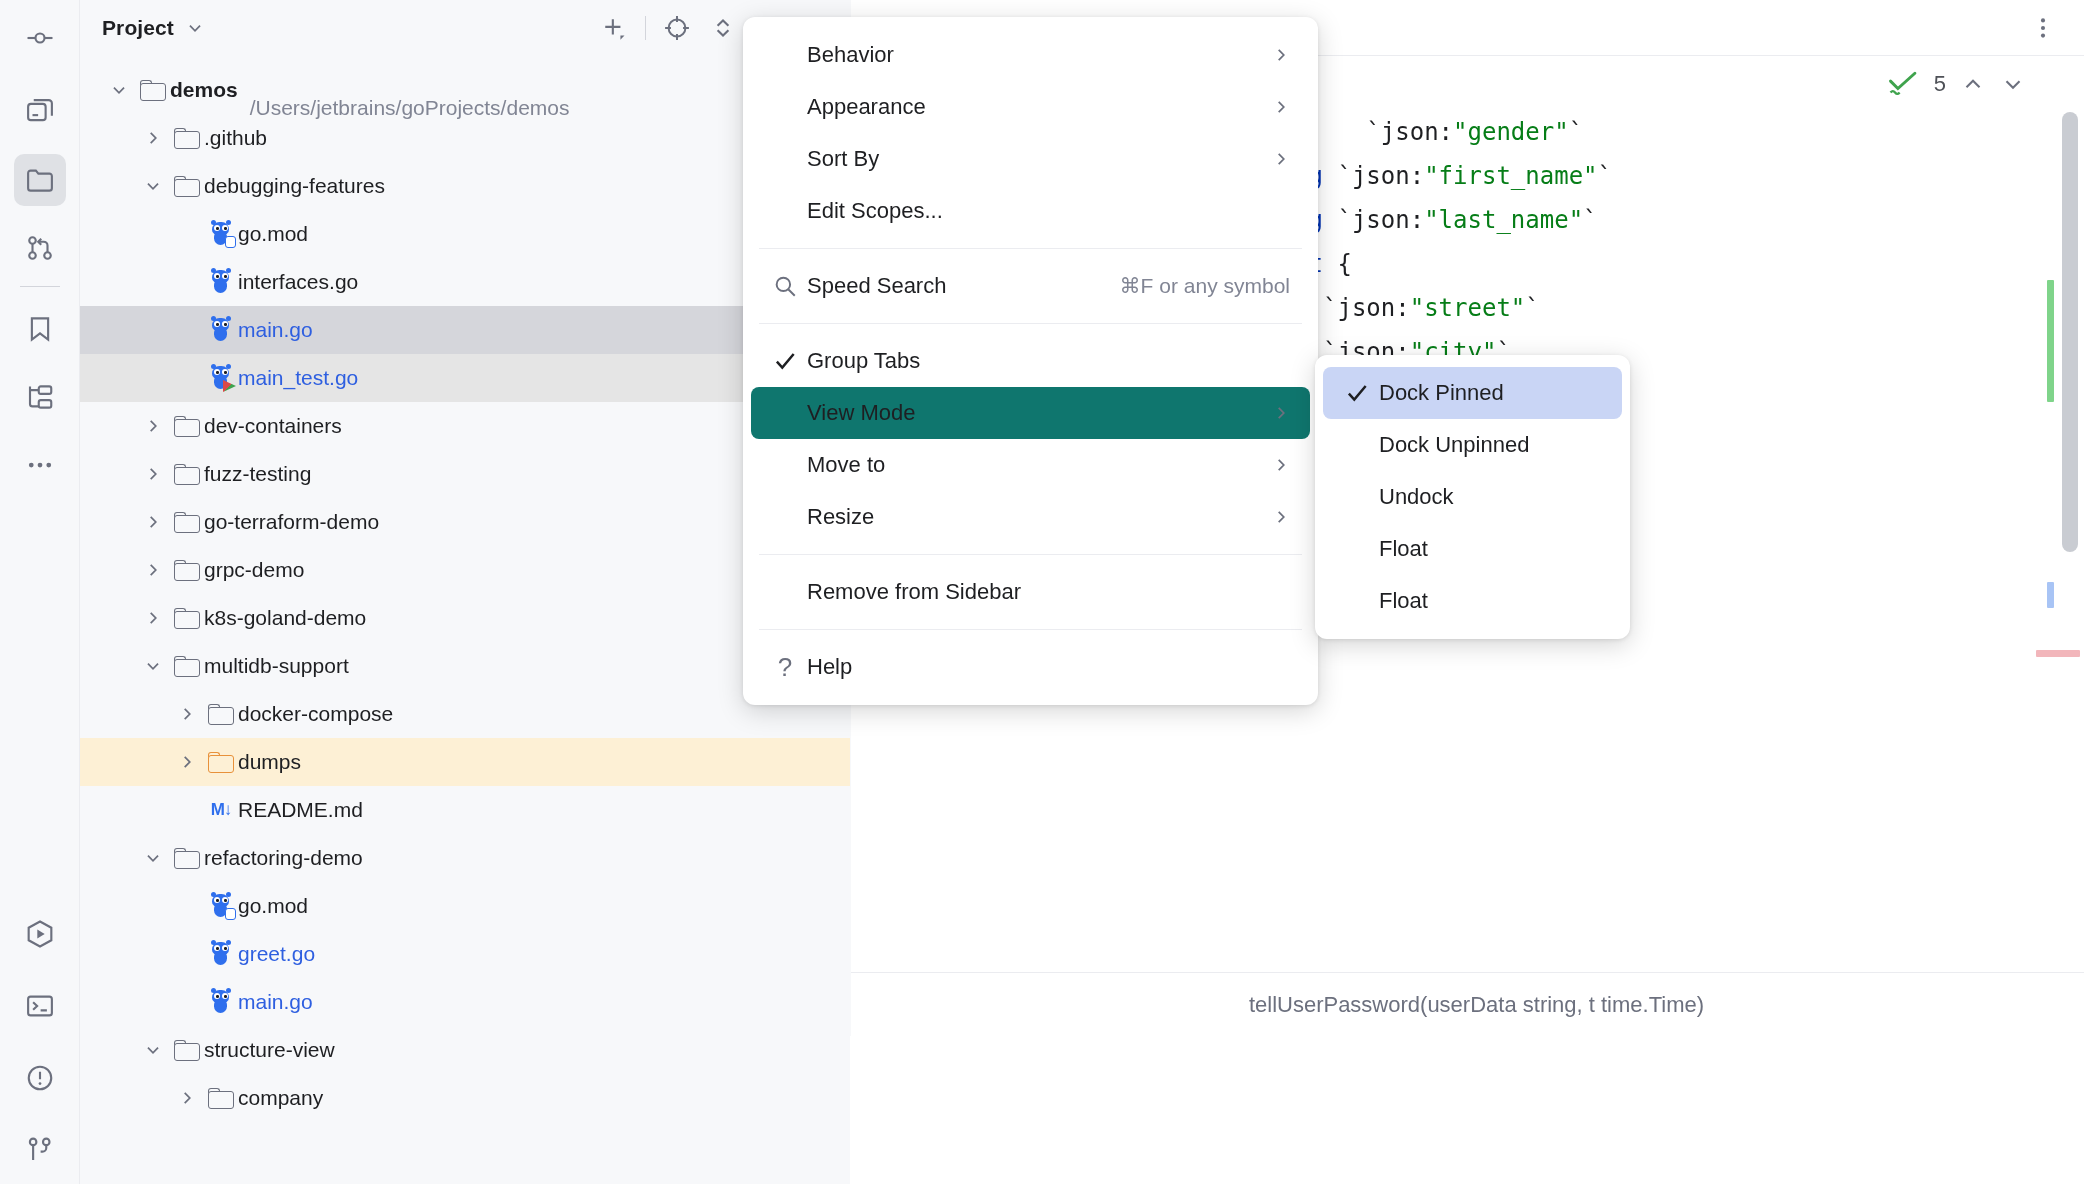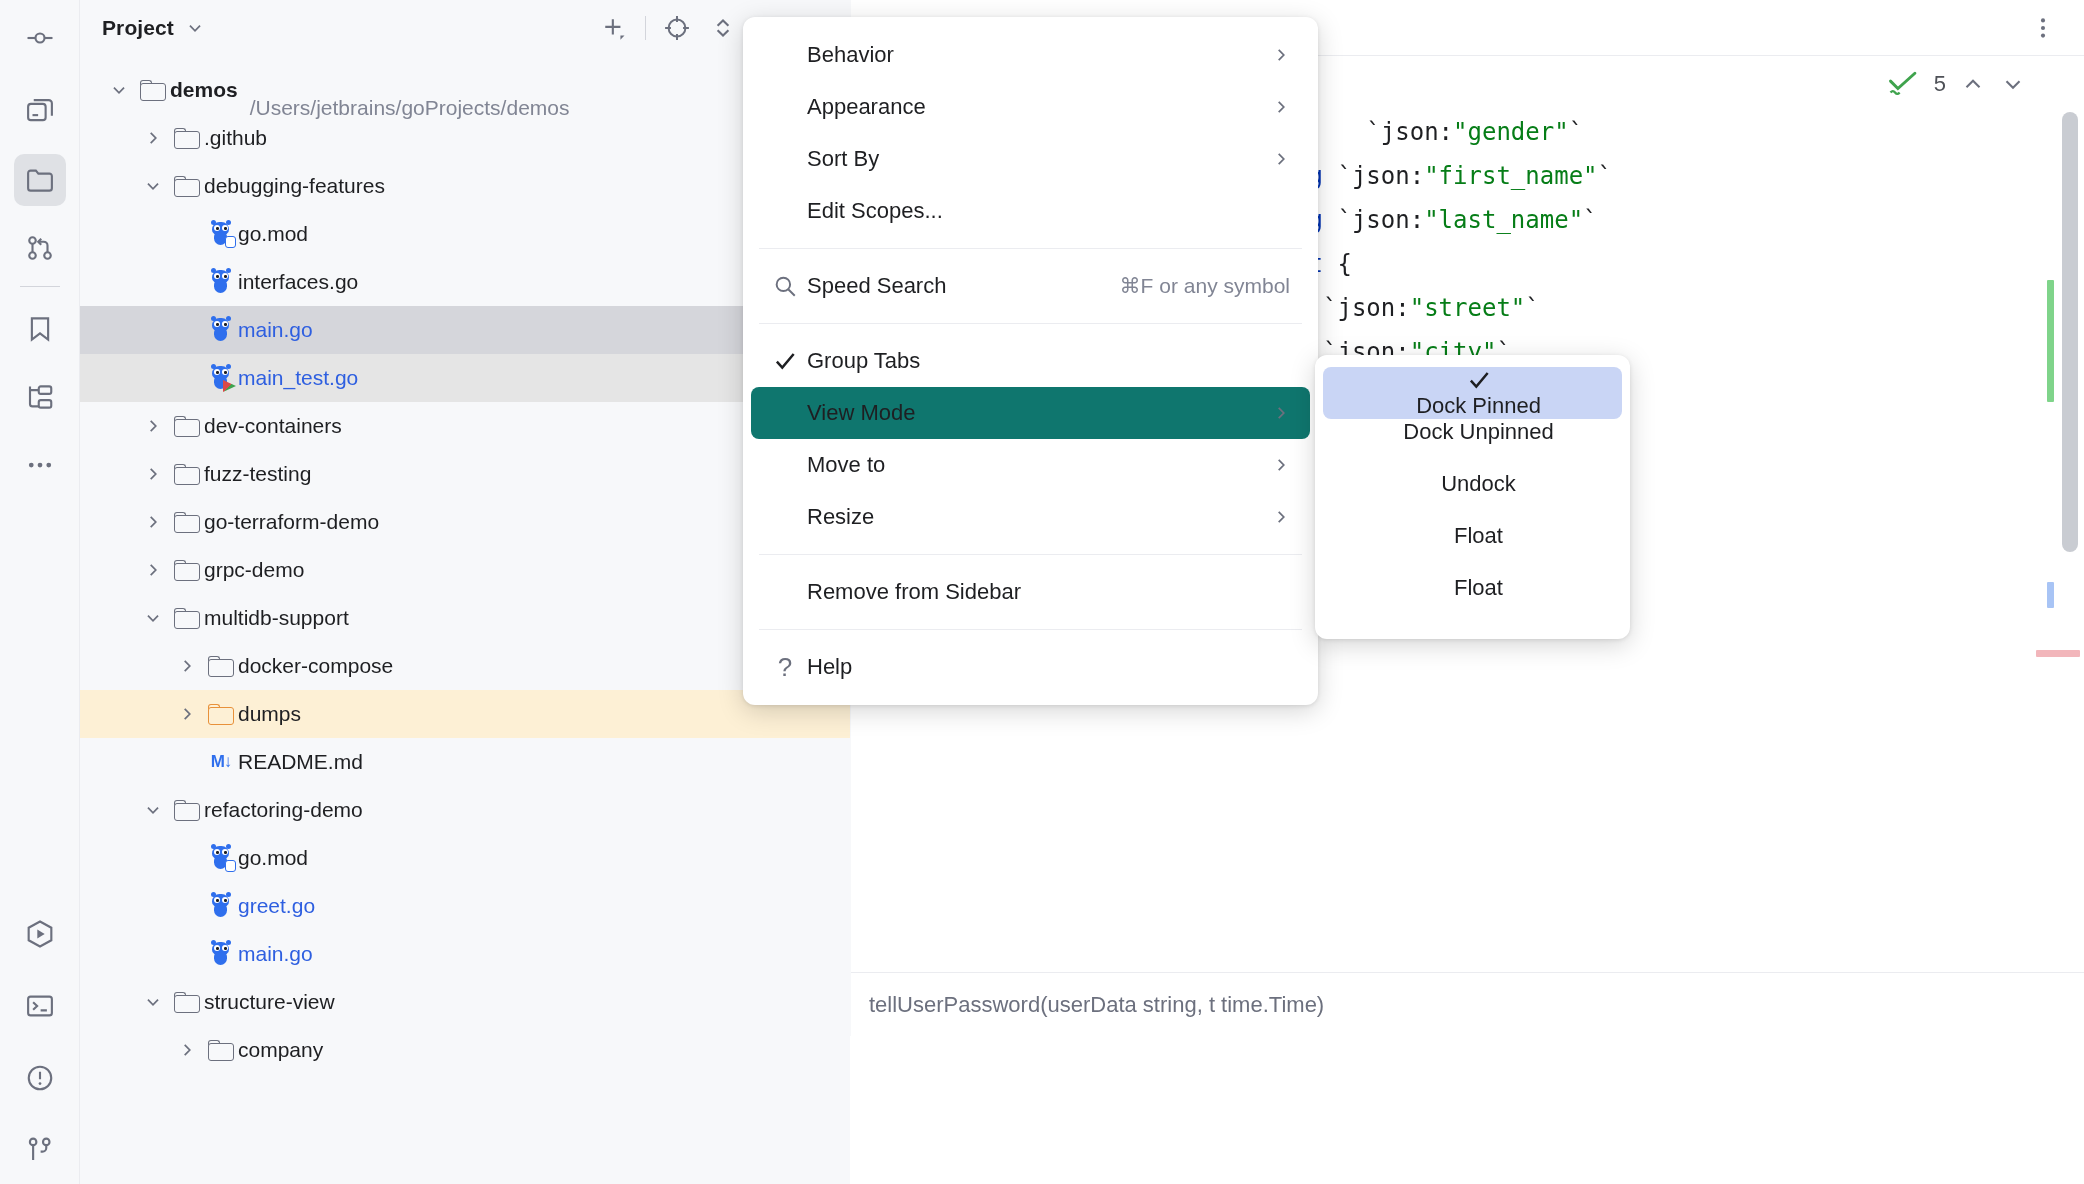"Dock Pinned" .sub-item { flex-direction: column -> none }
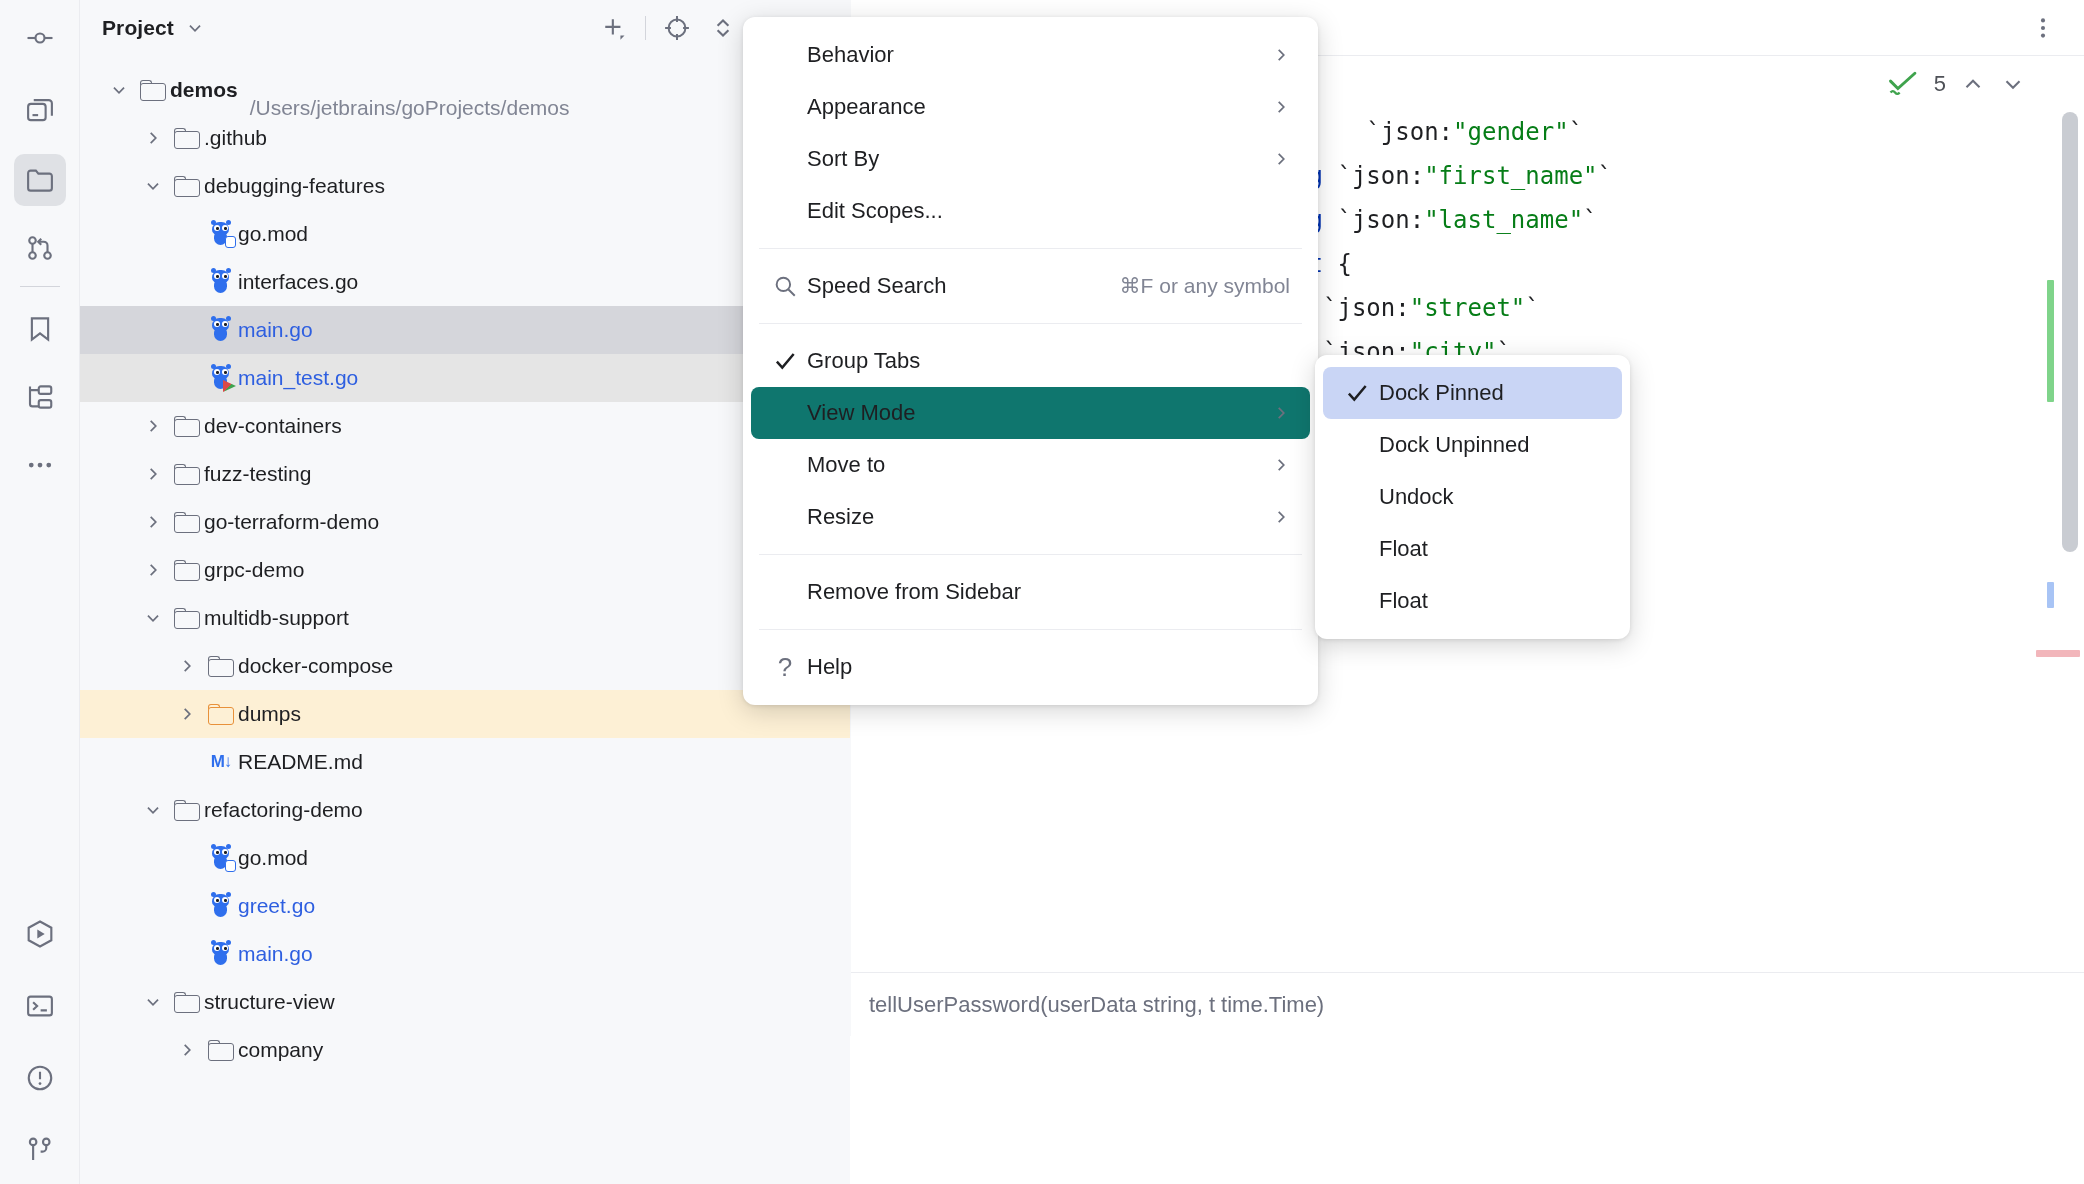"k8s-goland-demo" div.row { html: none -> <div> <span></span> <span> <svg> <path></path> </svg> </span> <span> <span> <span></span> <span></span> </span> </span> <span>k8s-goland-demo</span> </div> }
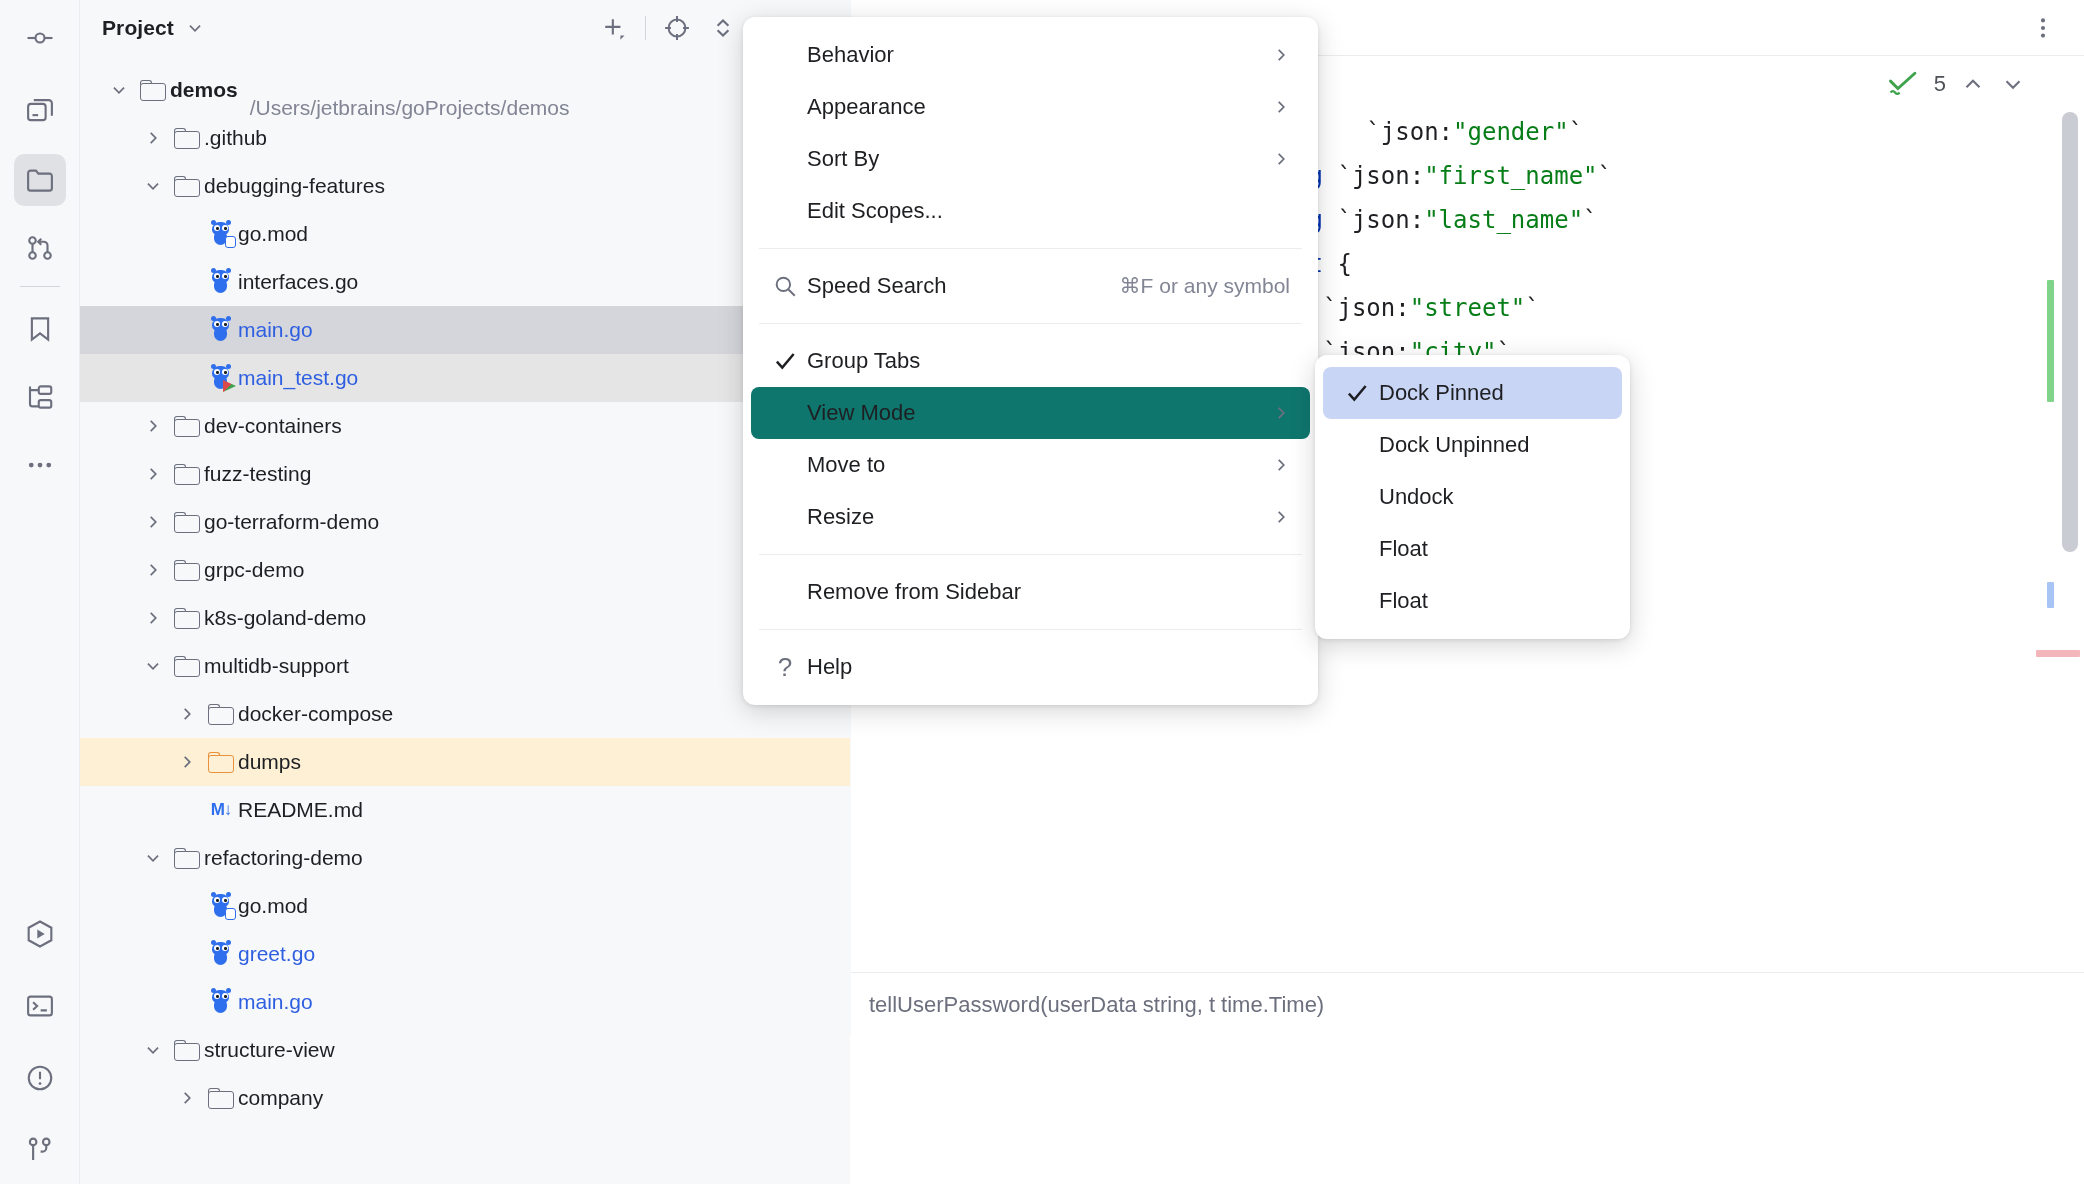"tellUserPassword(userData string, t" .breadcrumb-bar { justify-content: none -> center }
